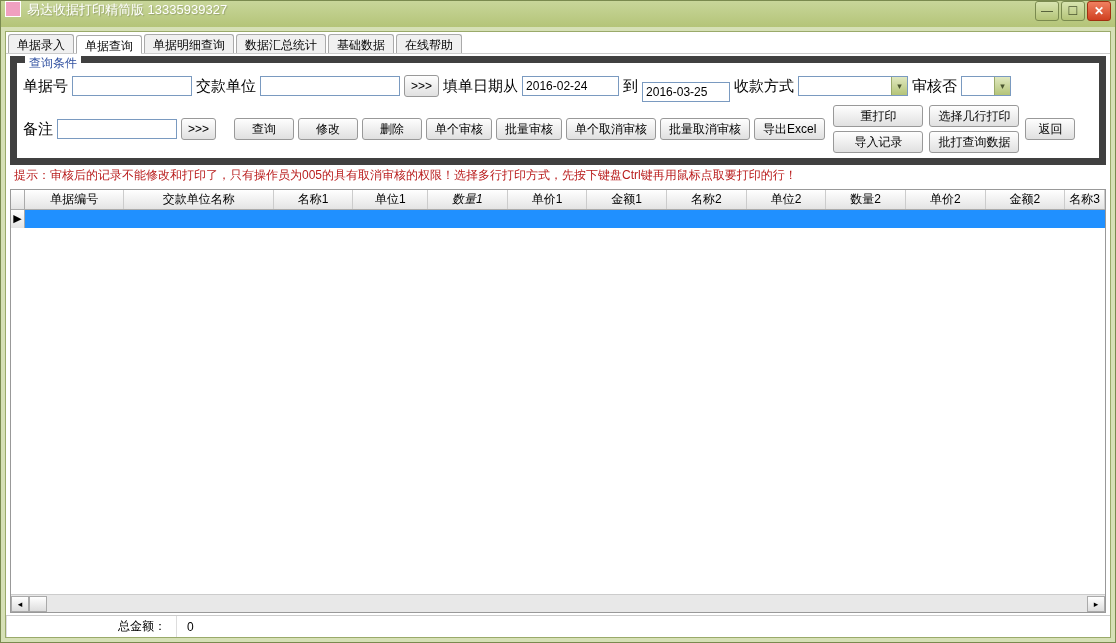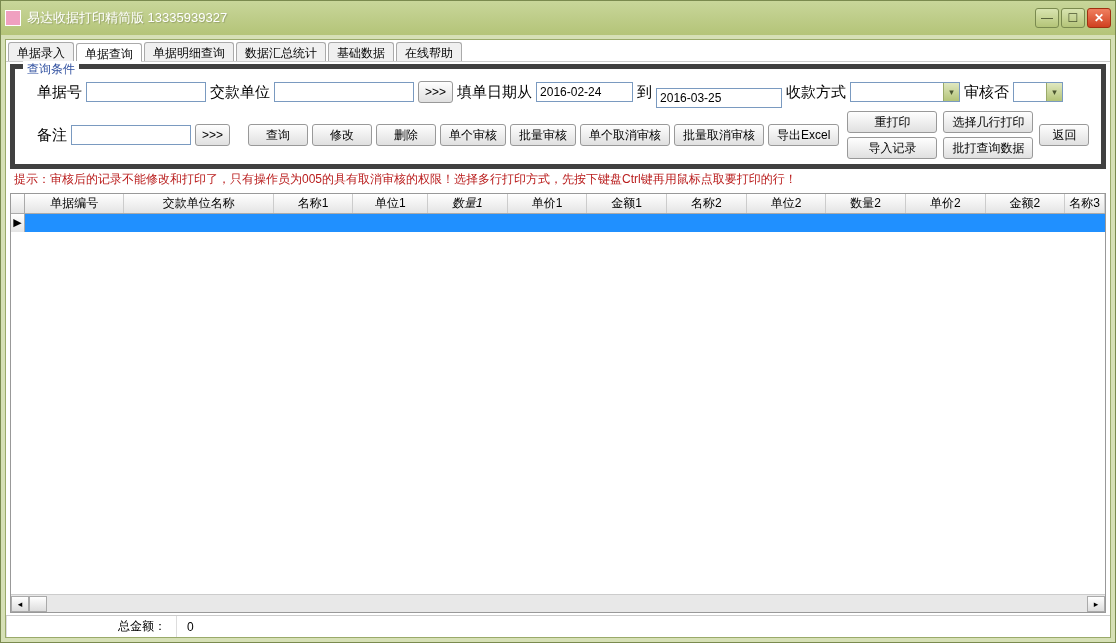"易达收据打印精简版 13335939327" .title-bar { align-items: center -> none; height: 34px -> 26px }
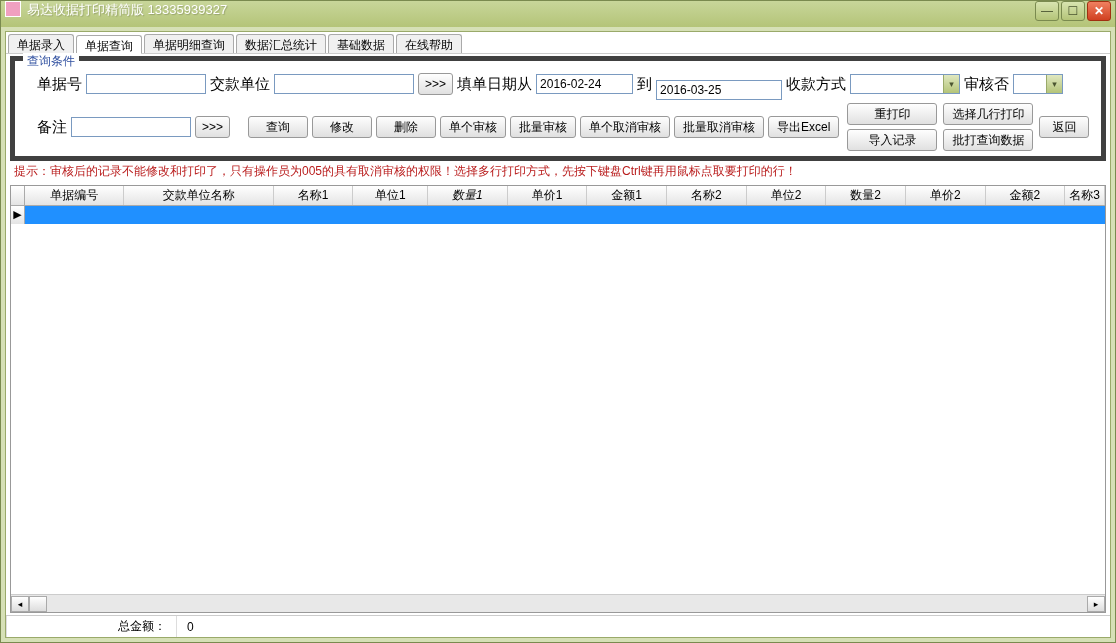"查询条件" .fieldset { border: 5px solid #404040 -> 7px solid #404040; padding: 4px 6px 2px 22px -> 4px 6px 2px 6px }
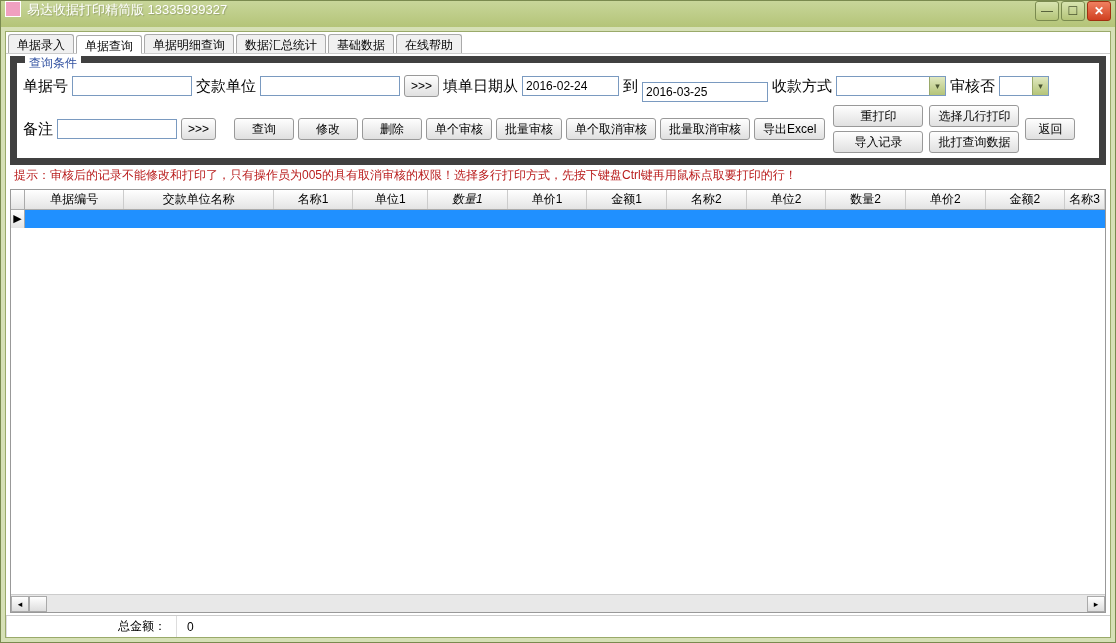"2016-03-25" input.input { width: 126px -> 88px }
